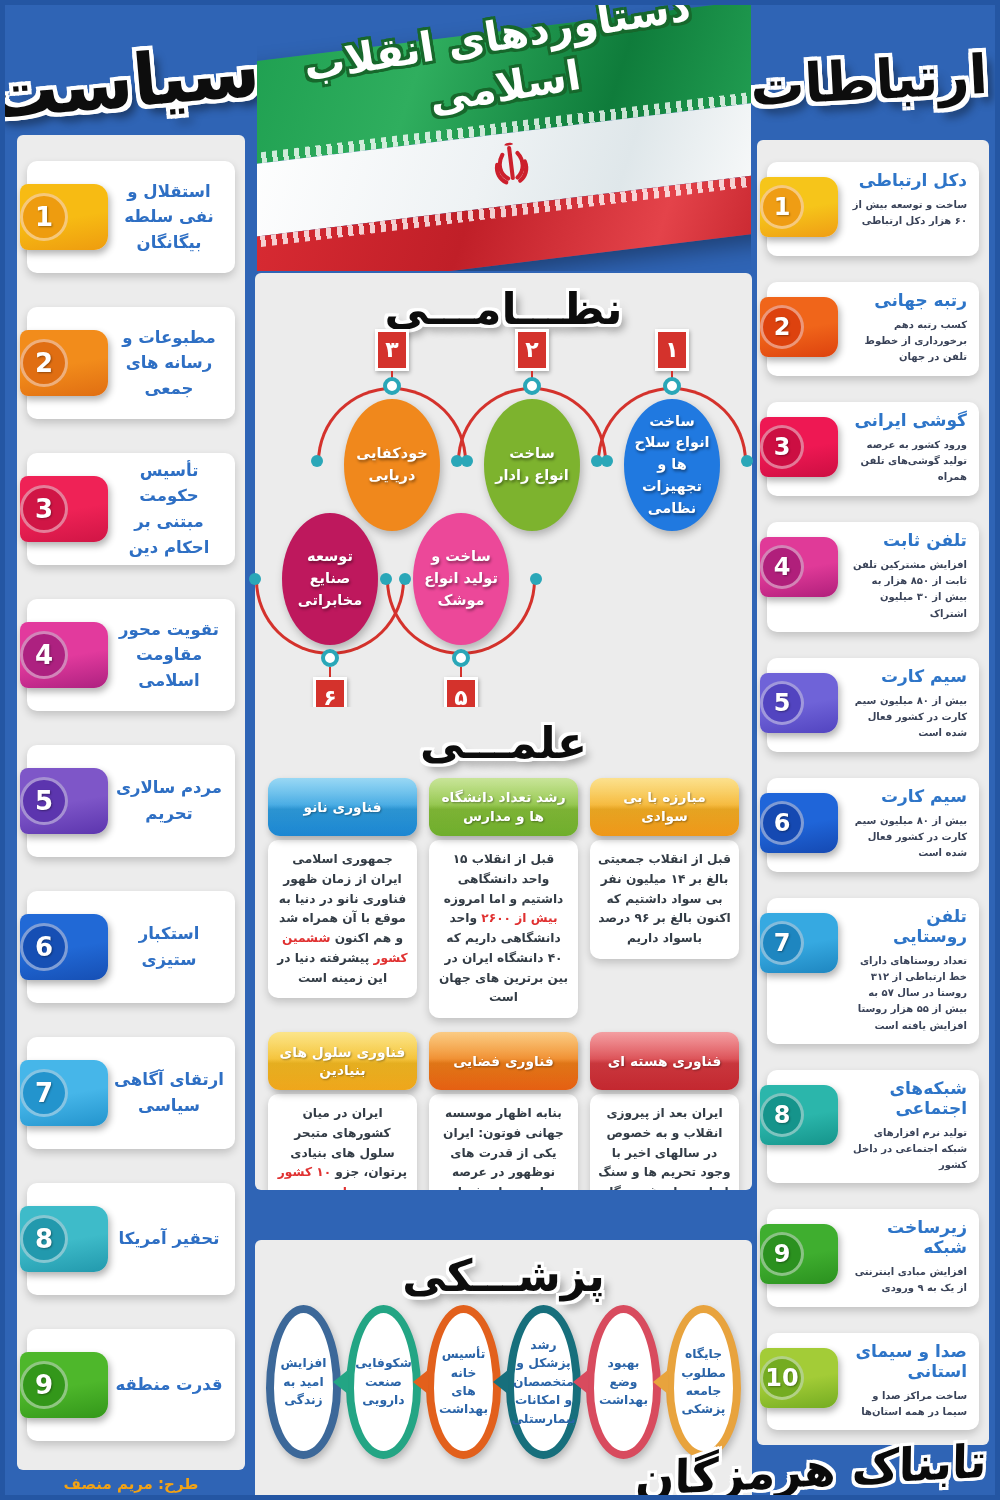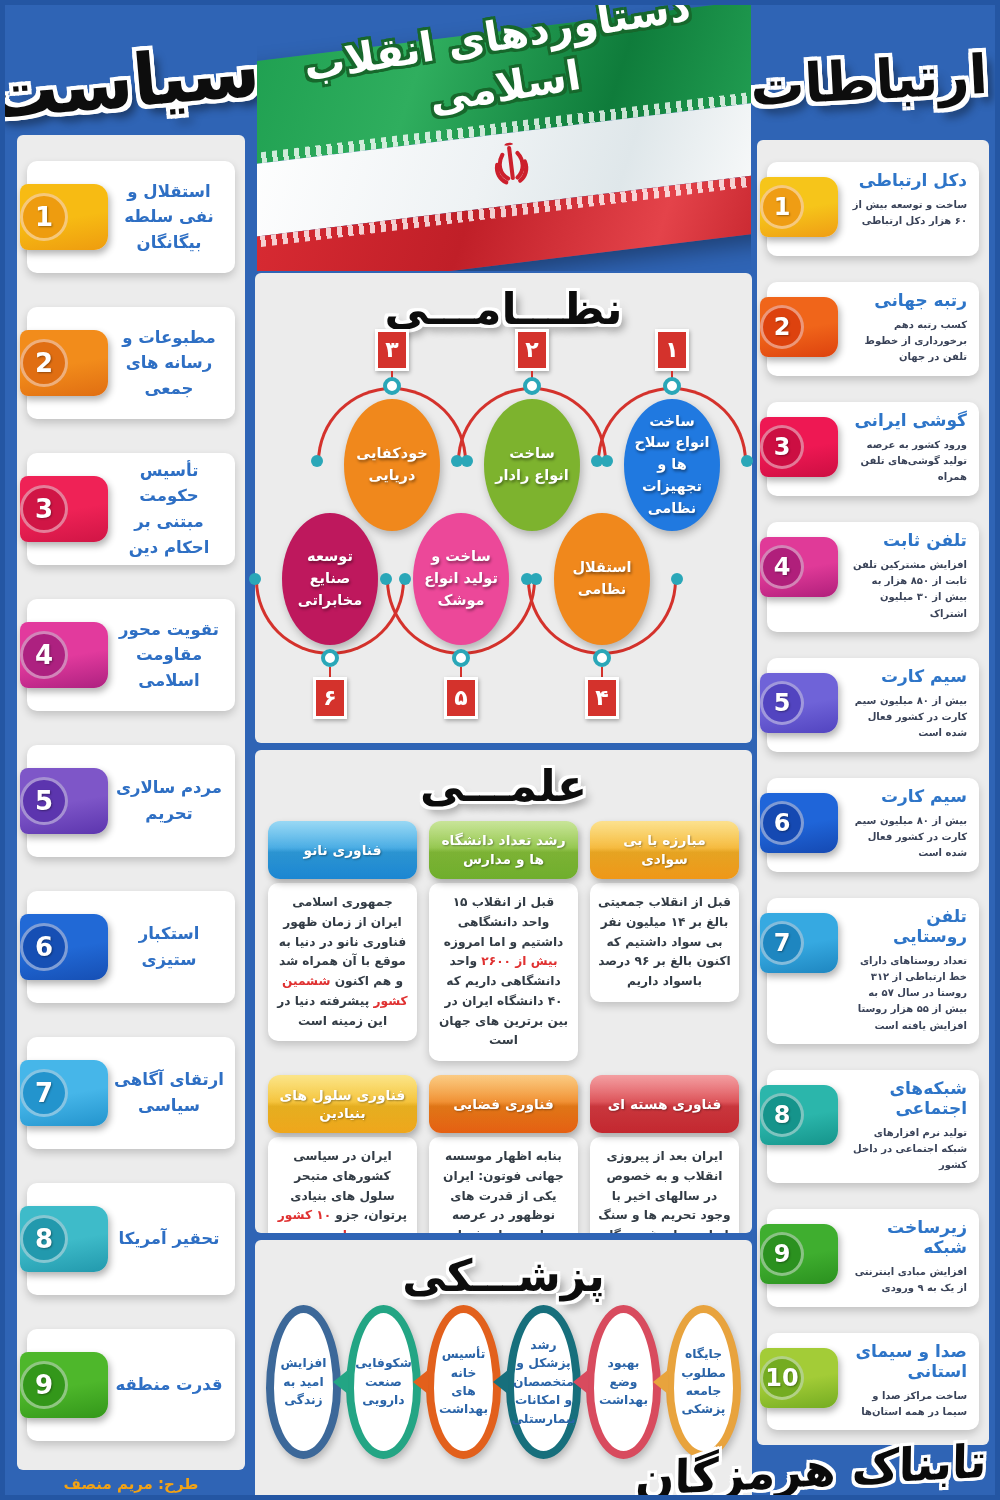"استقلال نظامی" div.mil-cell { html: <div> <div>استقلال نظامی</div> <div></div> <div></div> <div></div> <div></div> <div></div> <div> <span>۴</span> </div> </div> -> none }
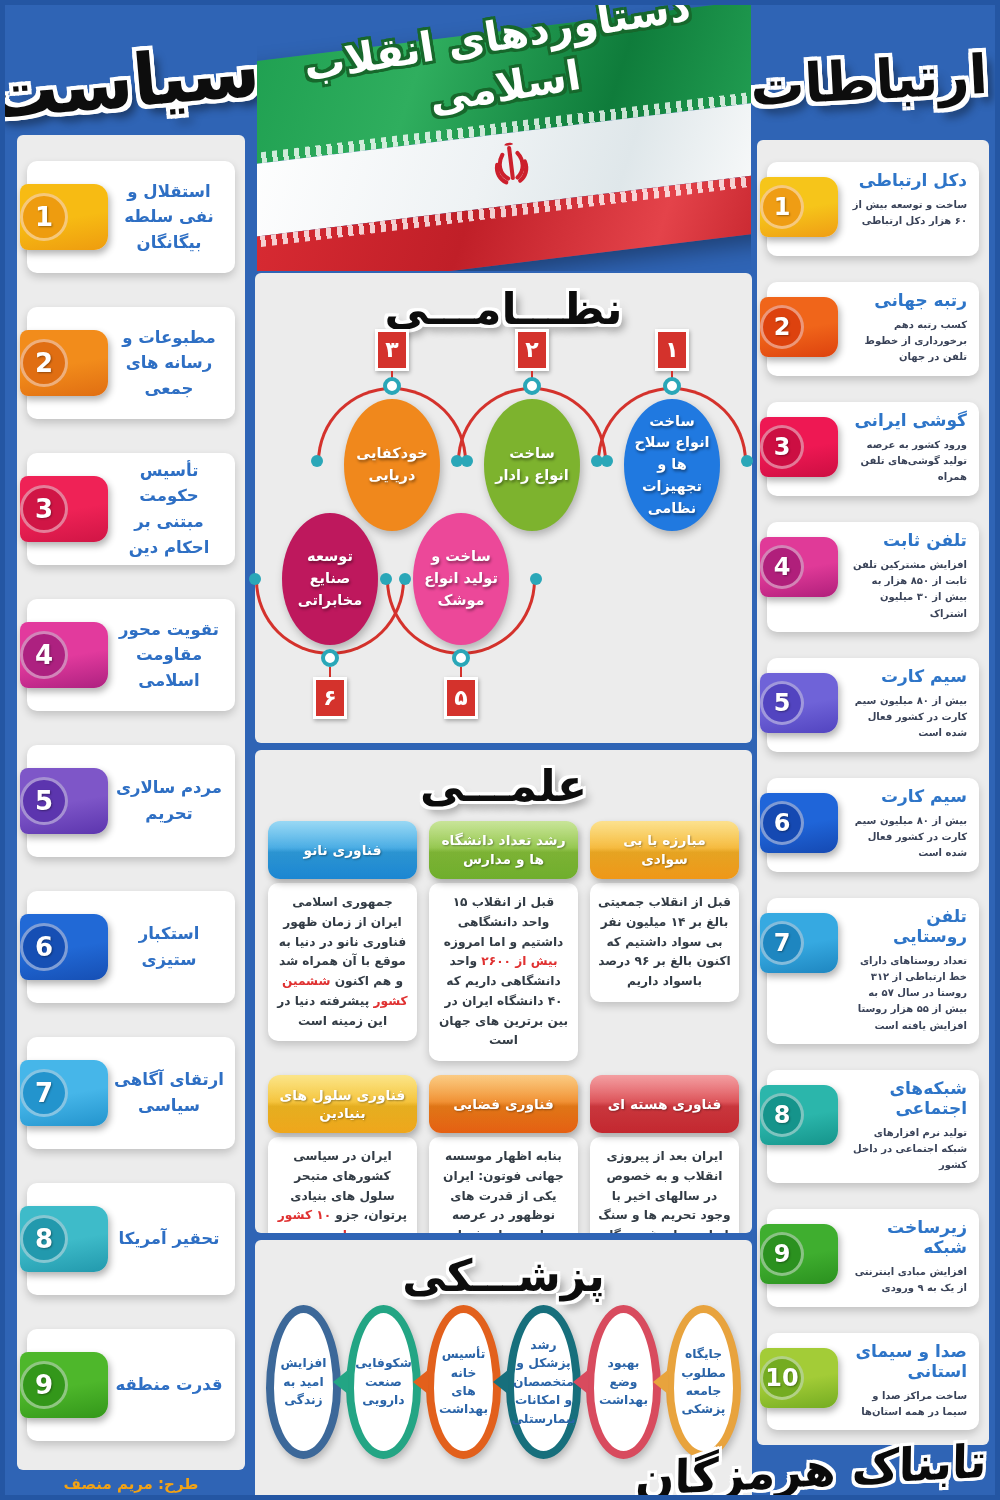"علمـــی" .science-panel { top: 745px -> 702px }
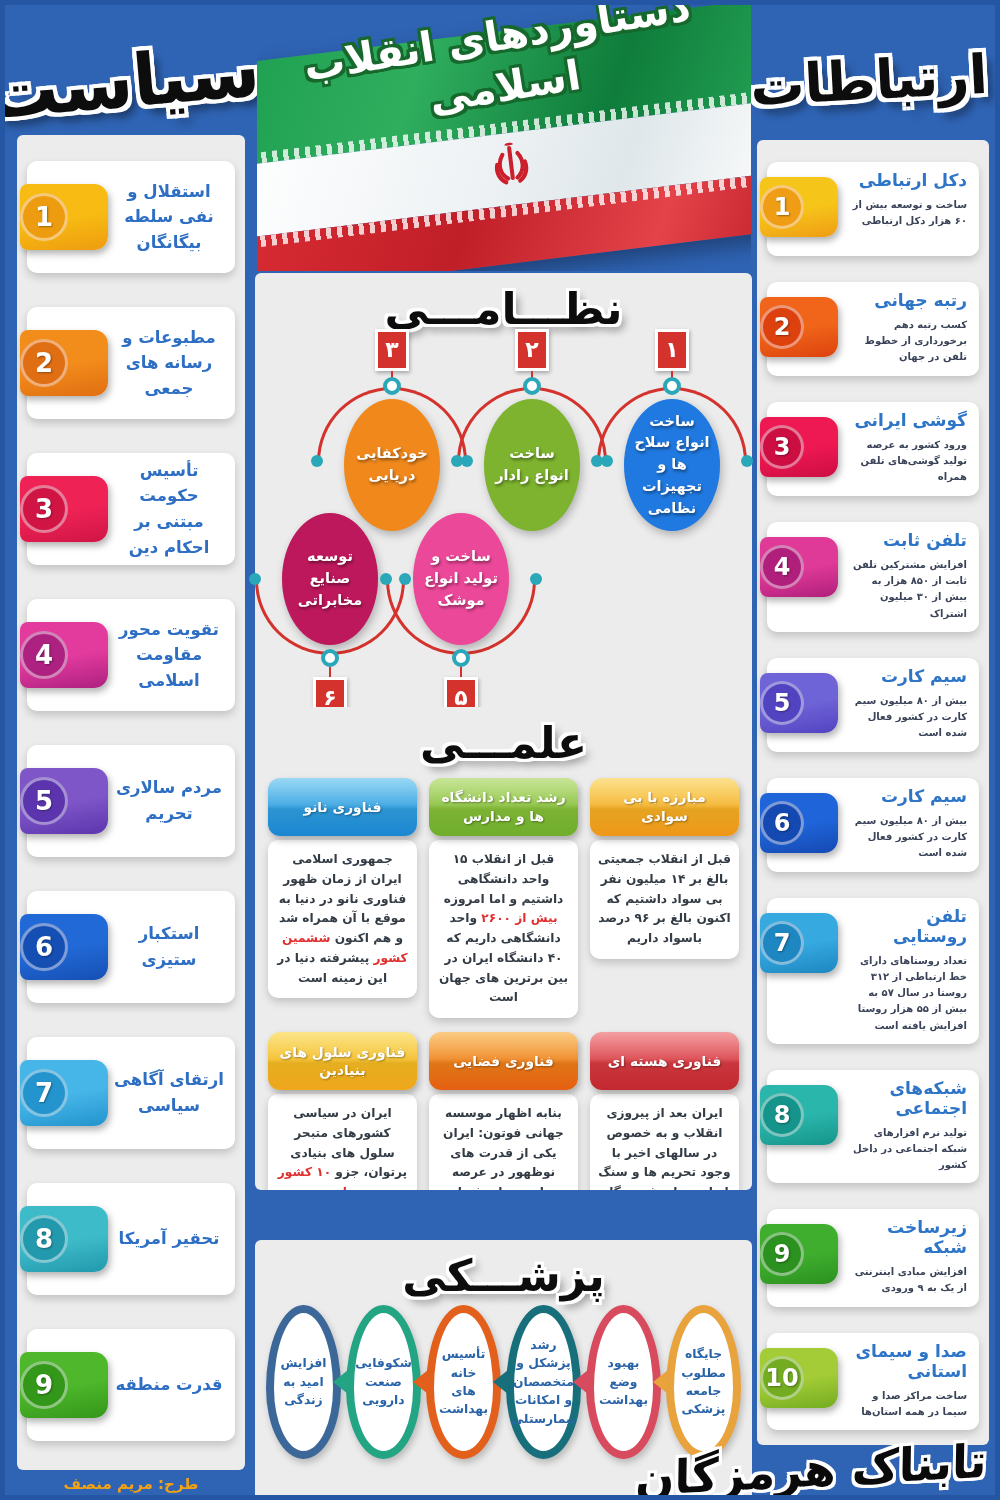"ایران در سیاسی کشورهای متبحر" span { text: سیاسی -> میان }
